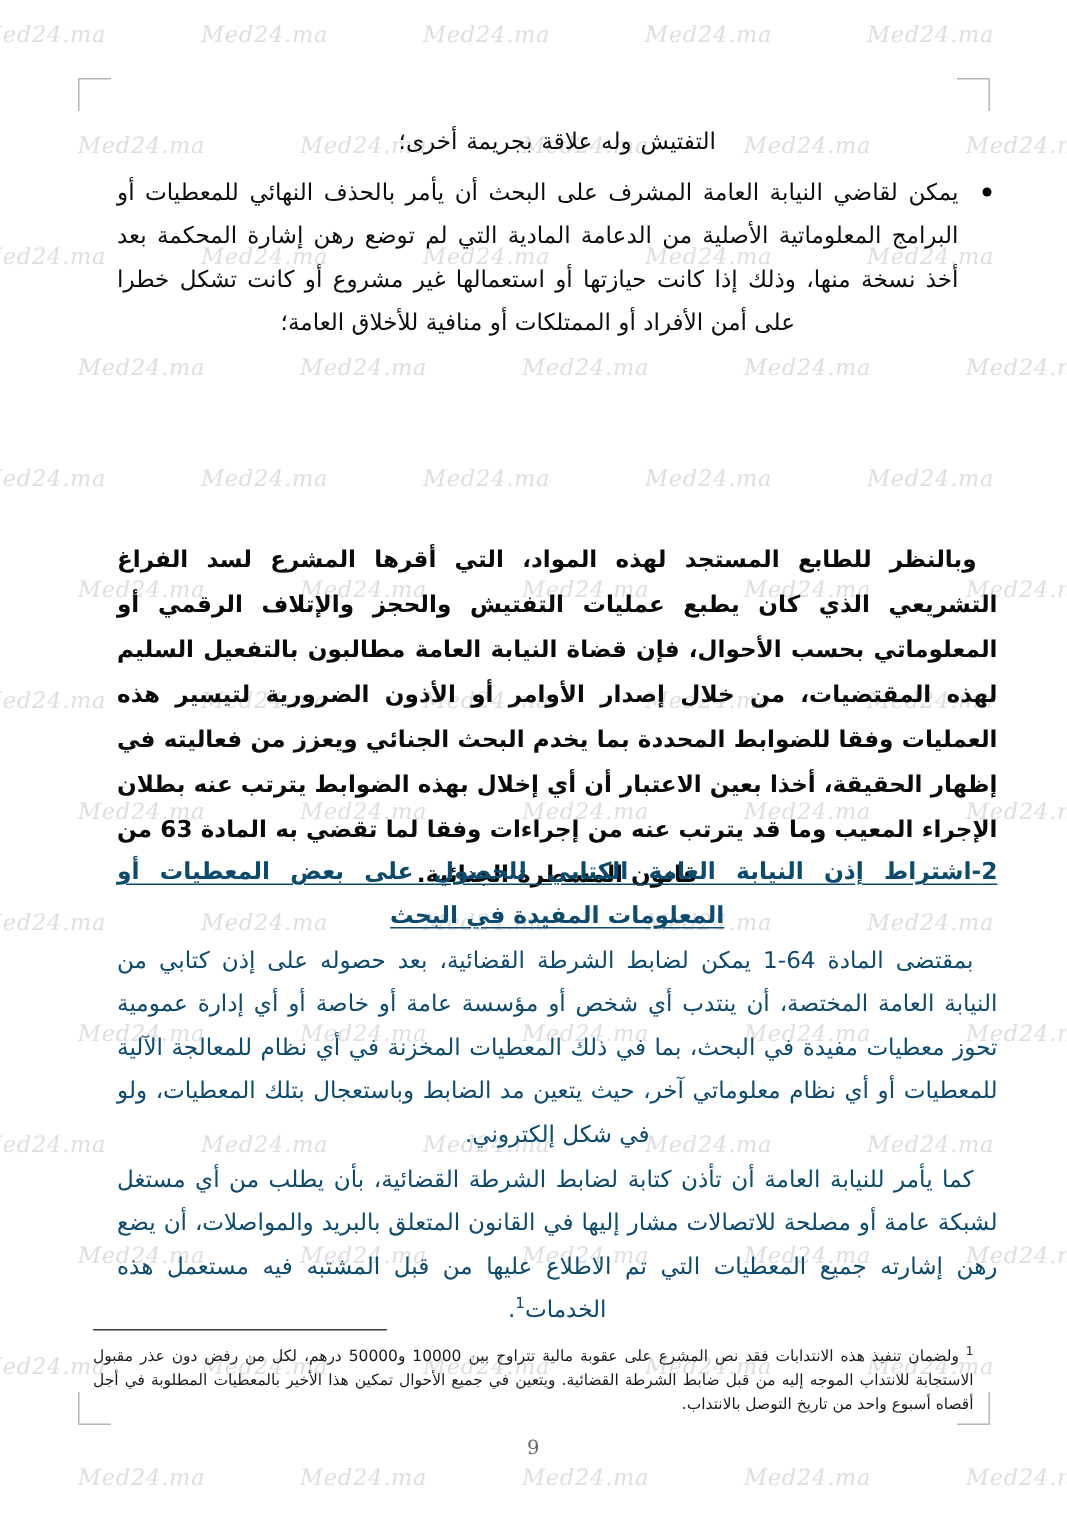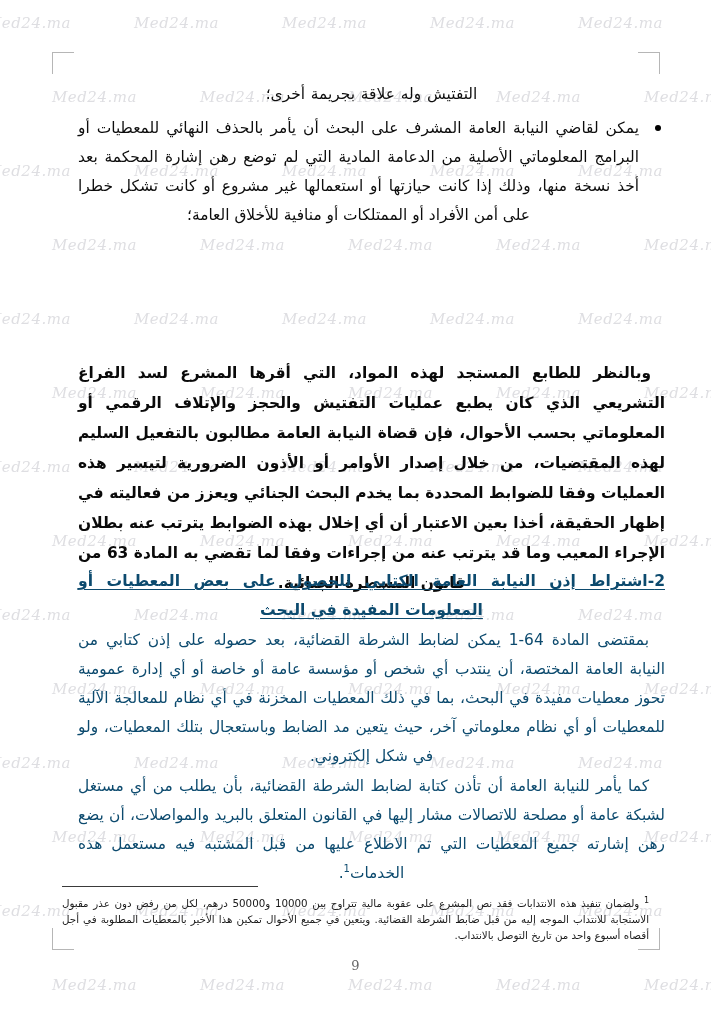"يمكن لقاضي النيابة العامة المشرف" div.bullet-item { text: المعلوماتي -> المعلوماتية }
